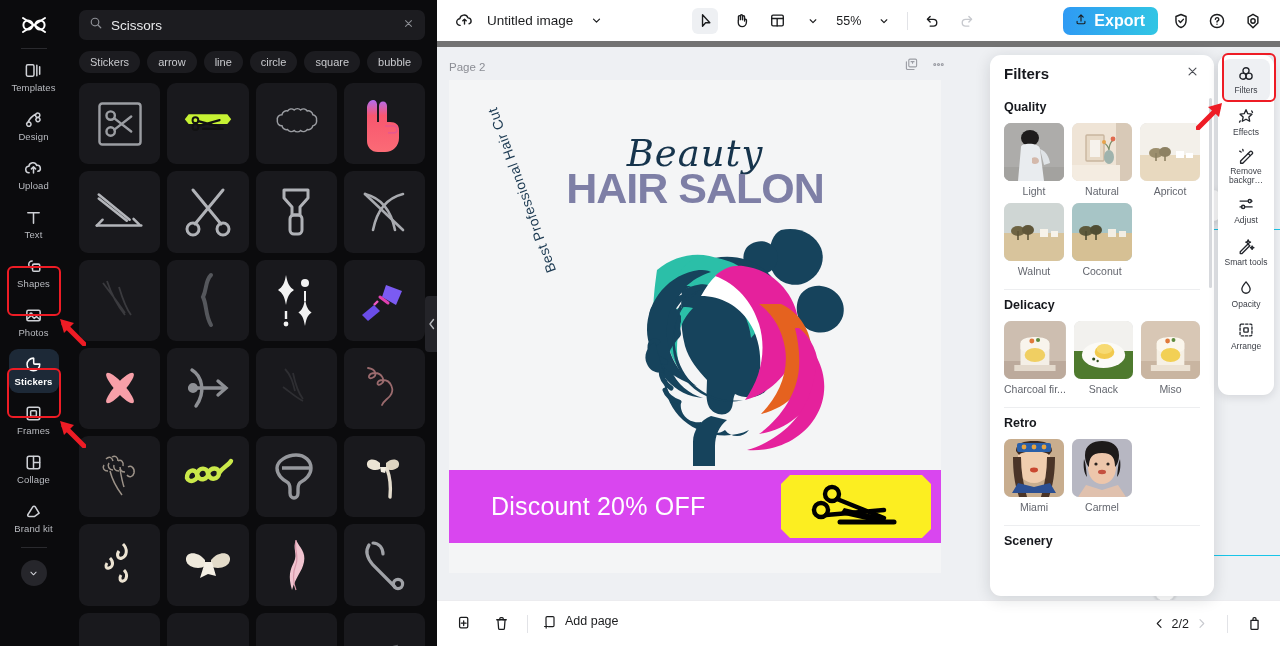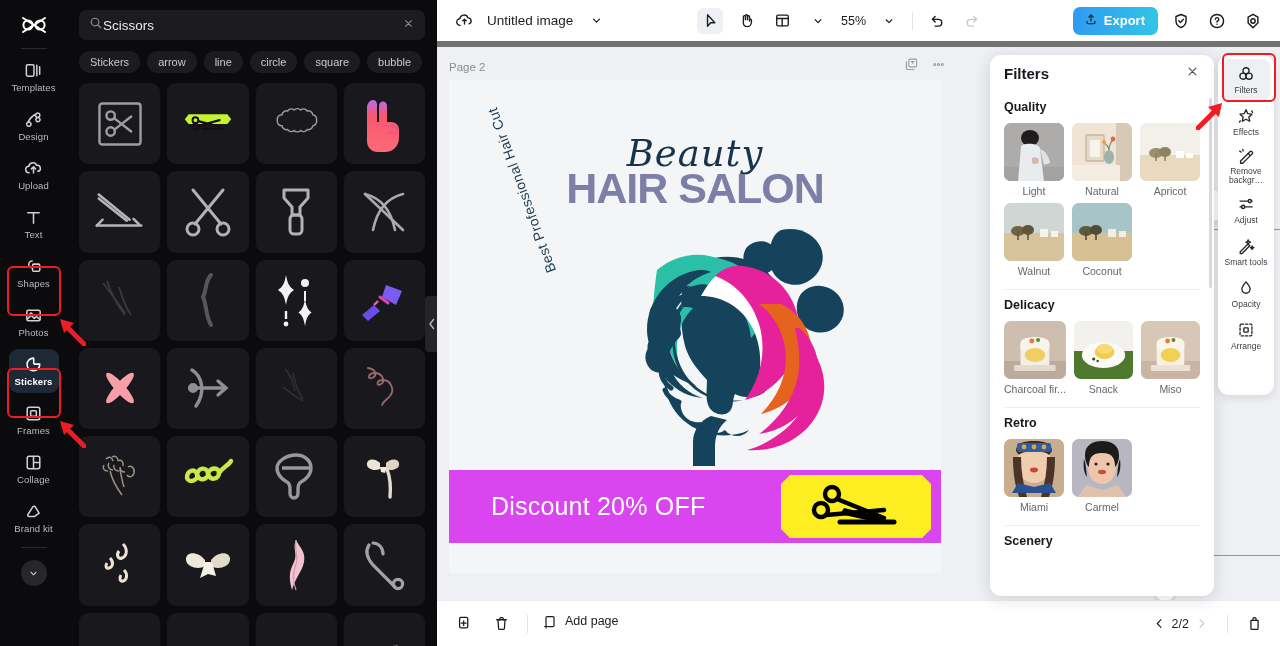"Scissors" .search { gap: none -> 8px }
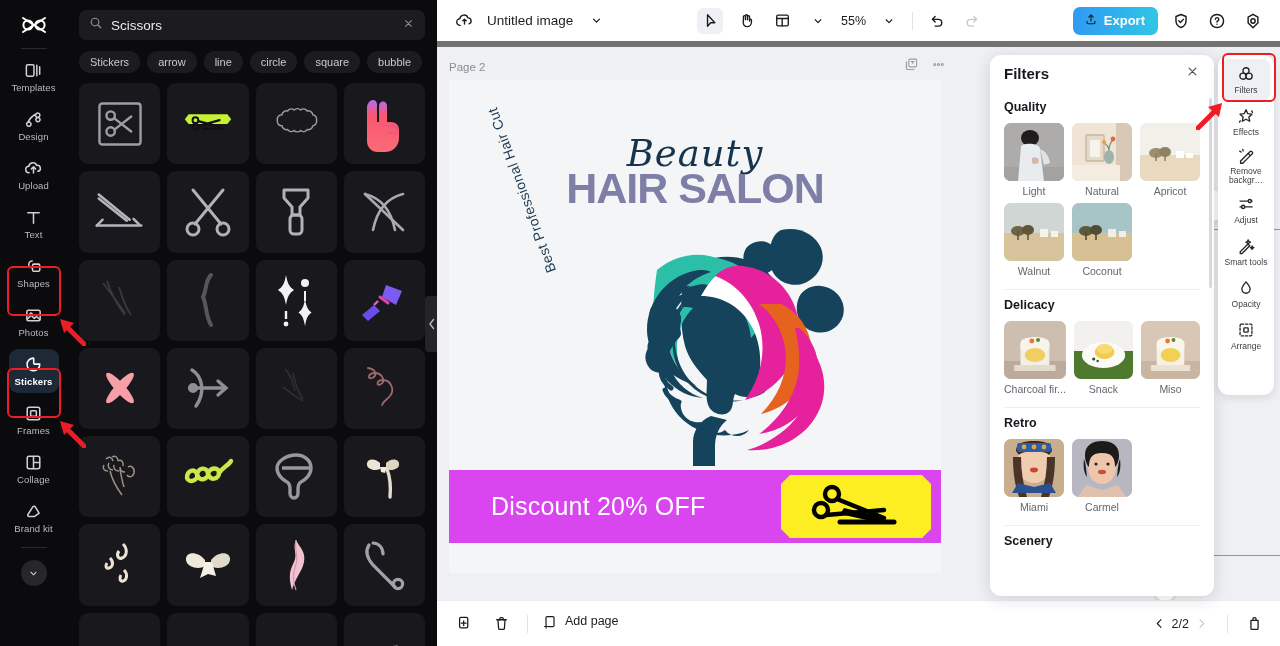"Export" .export { font-size: 13px -> 16px }
